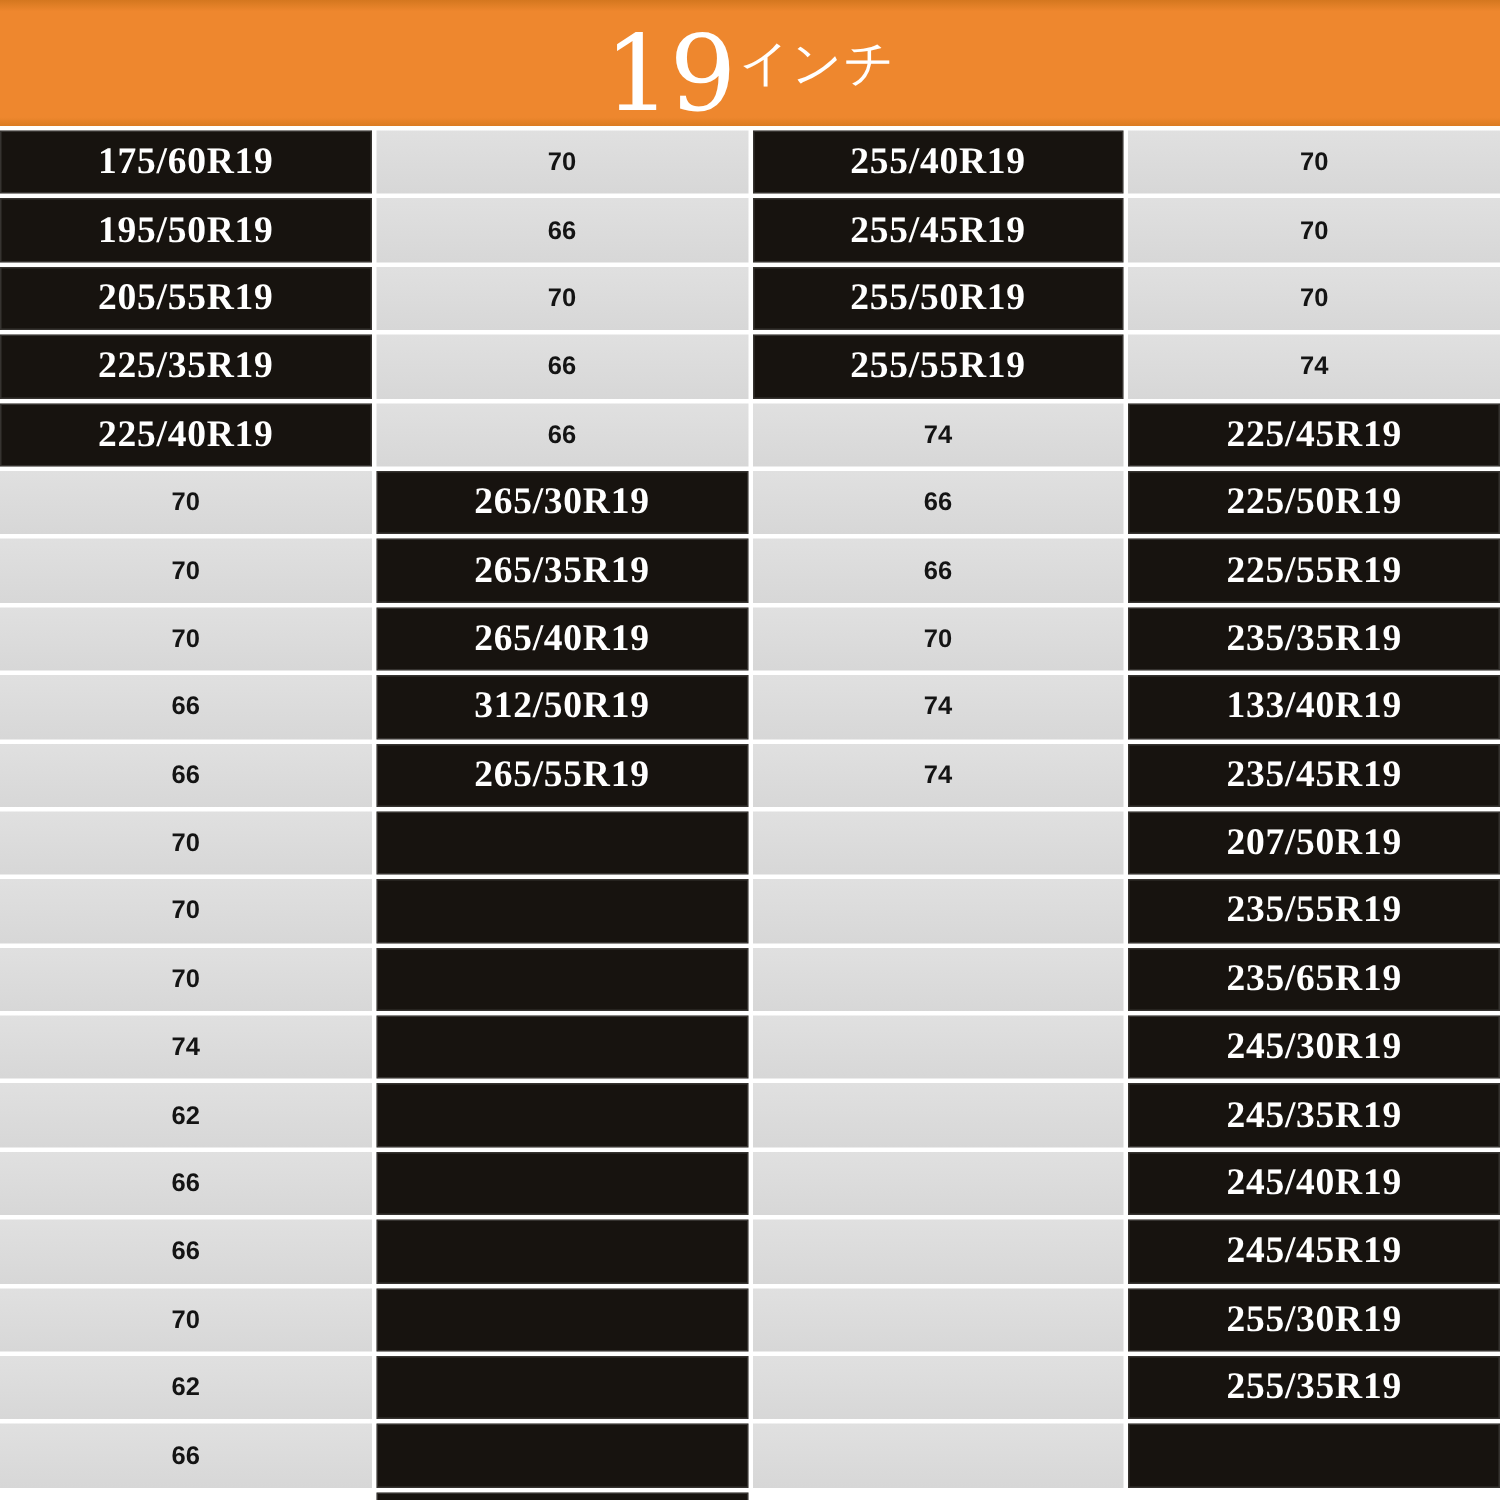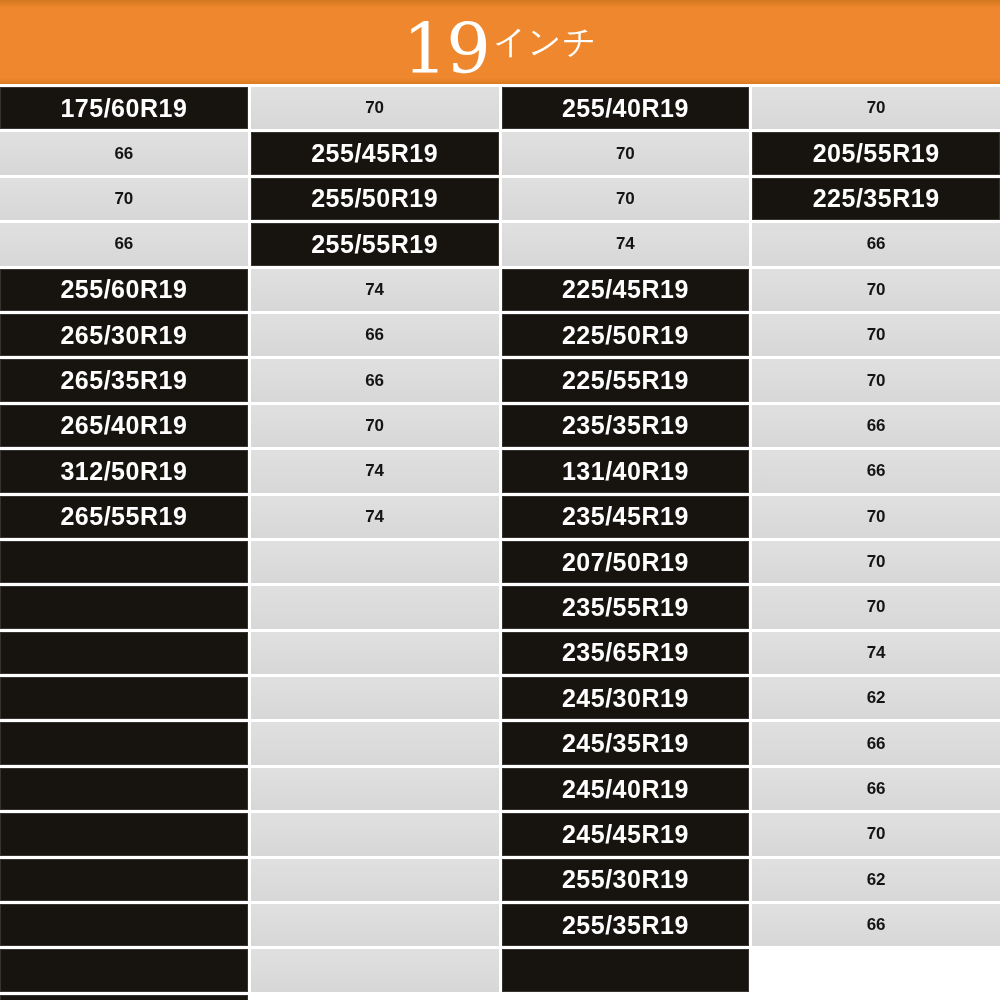"175/60R19" .label-cell { font-family: none -> Liberation Serif, serif }
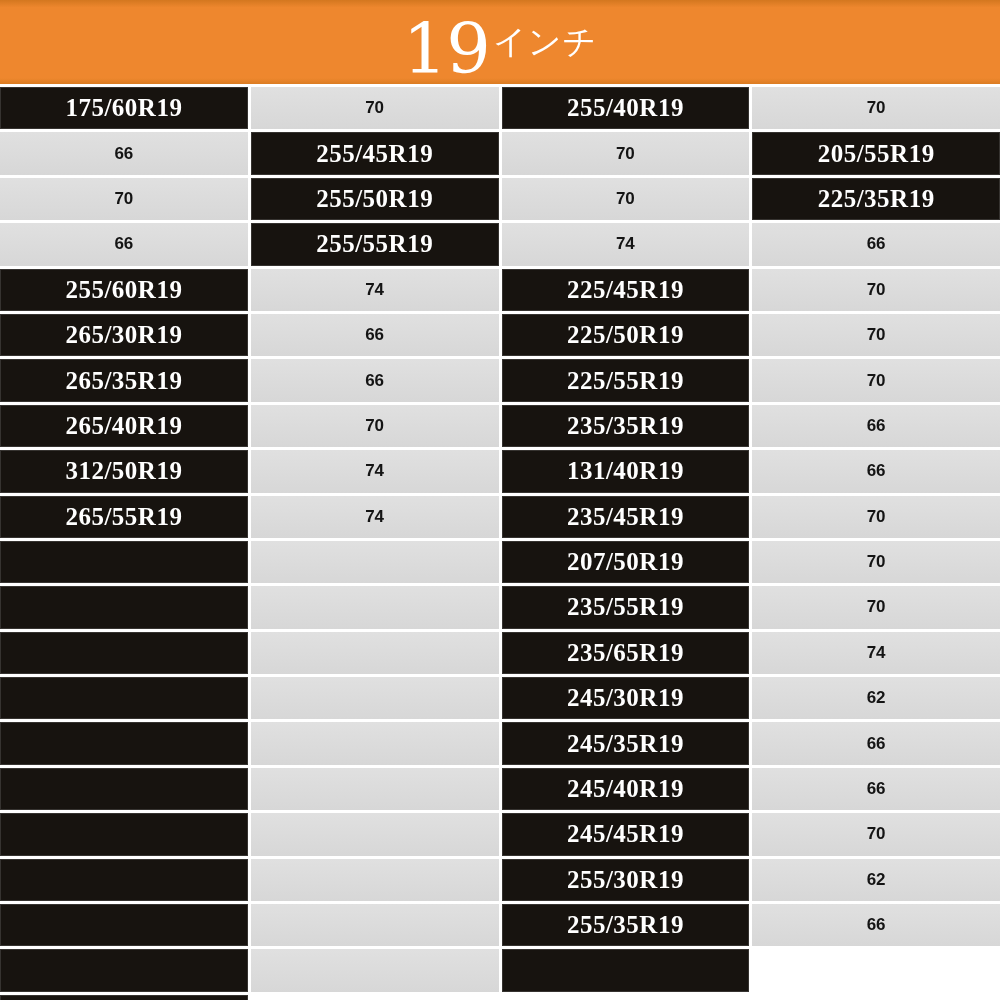"195/50R19" div.label-cell { html: none -> <div>195/50R19</div> }
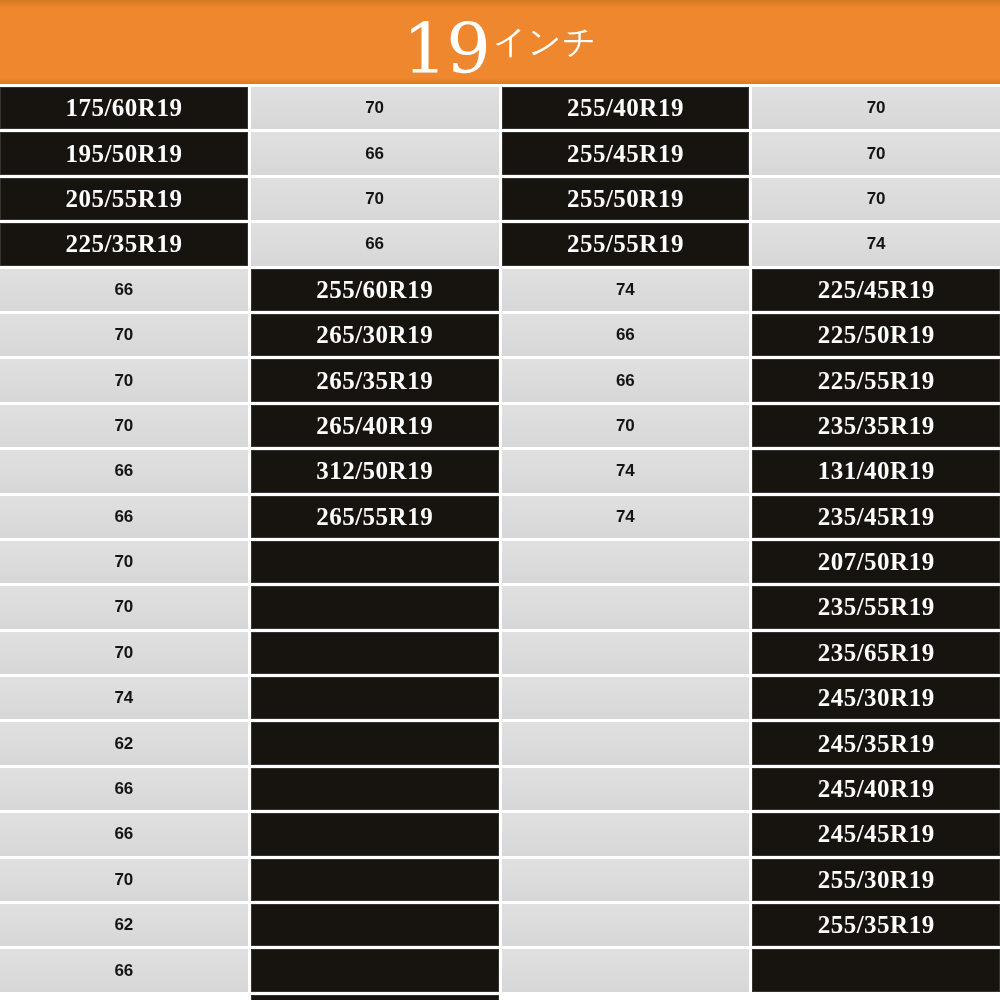"225/40R19" div.label-cell { html: none -> <div>225/40R19</div> }
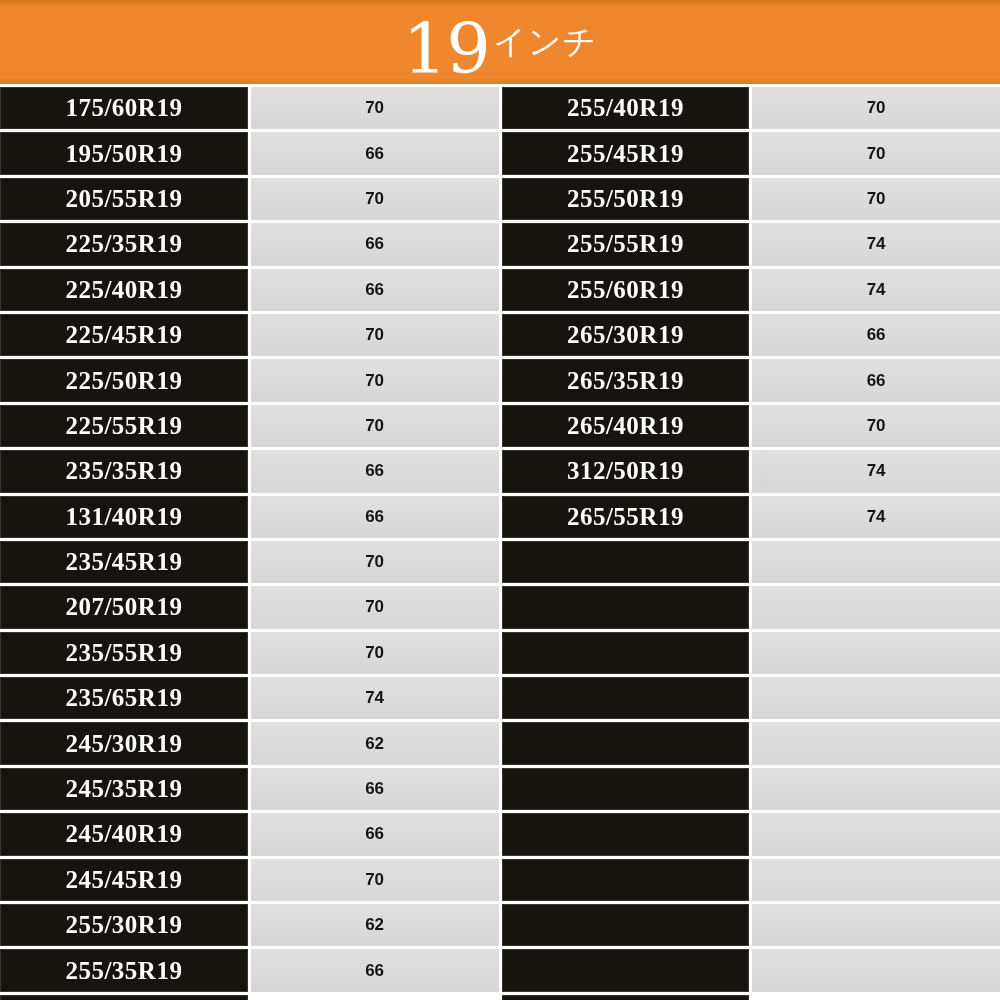"255/60R19" div.label-cell { html: <div>255/60R19</div> -> none }
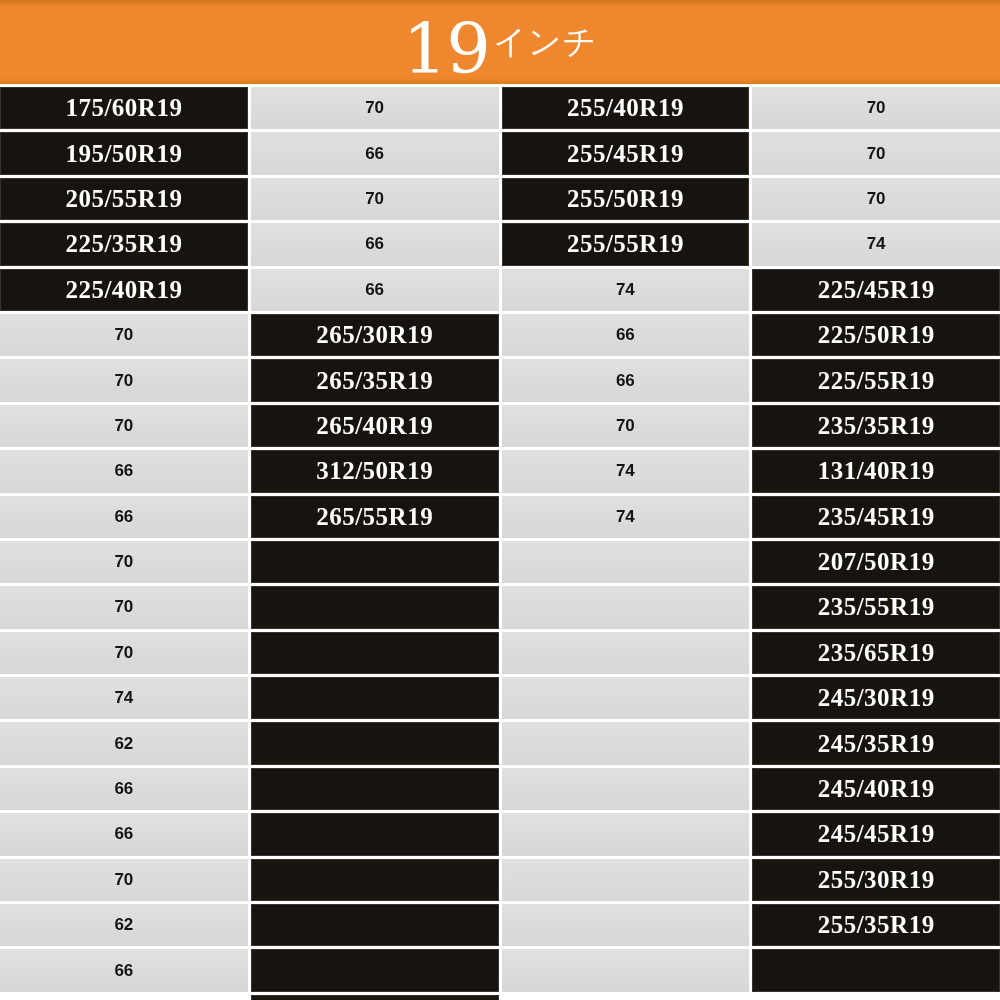"131/40R19" div.label-cell { text: 131/40R19 -> 133/40R19 }
